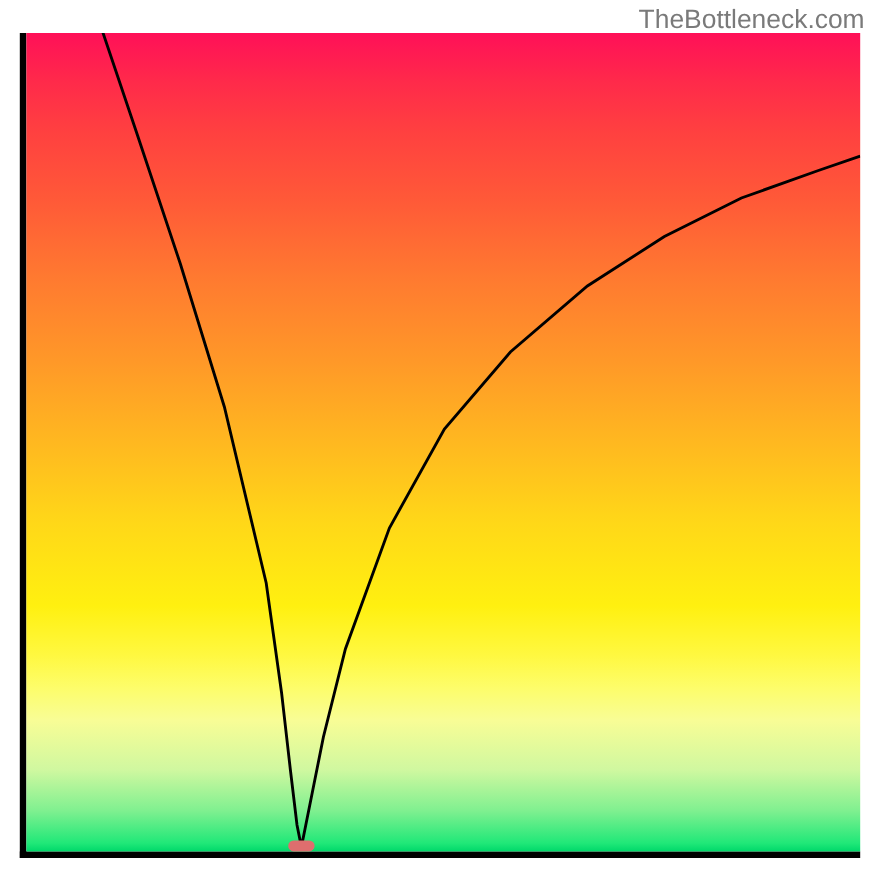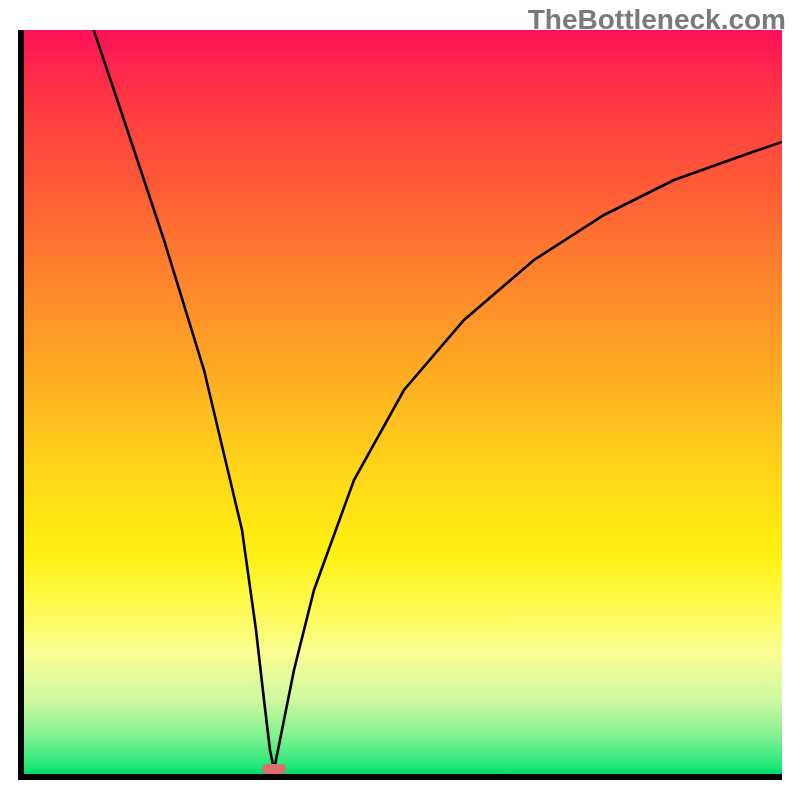"TheBottleneck.com" .watermark { font-size: 28px -> 24px; font-weight: bold -> normal }
